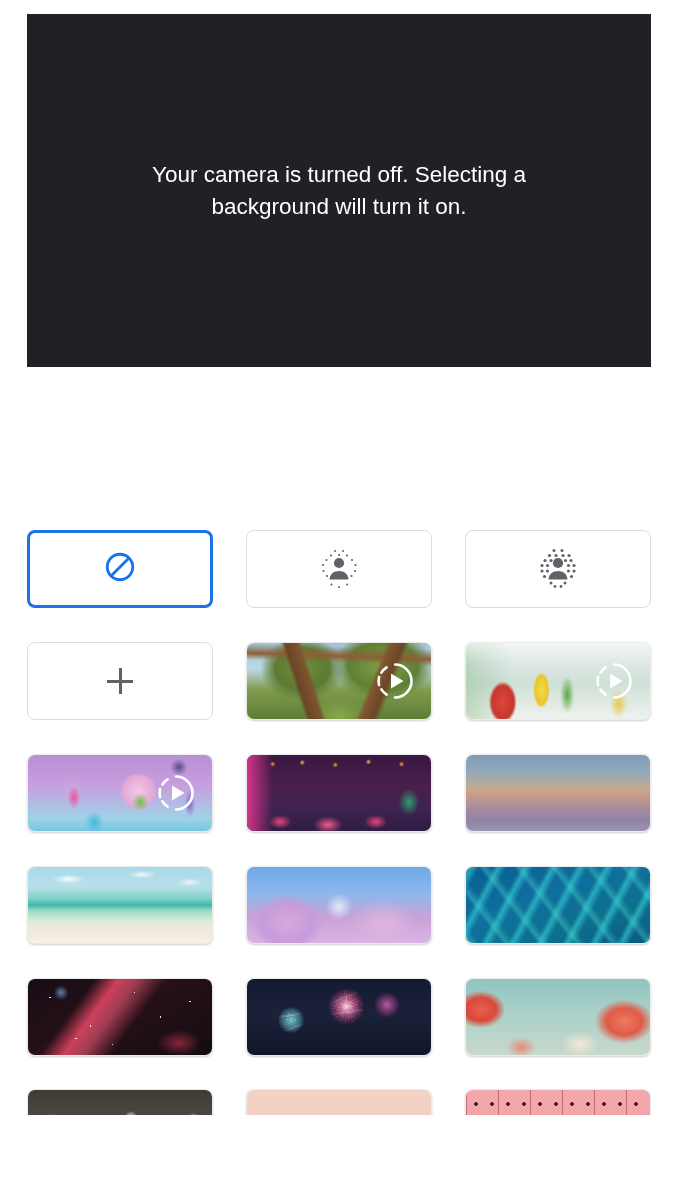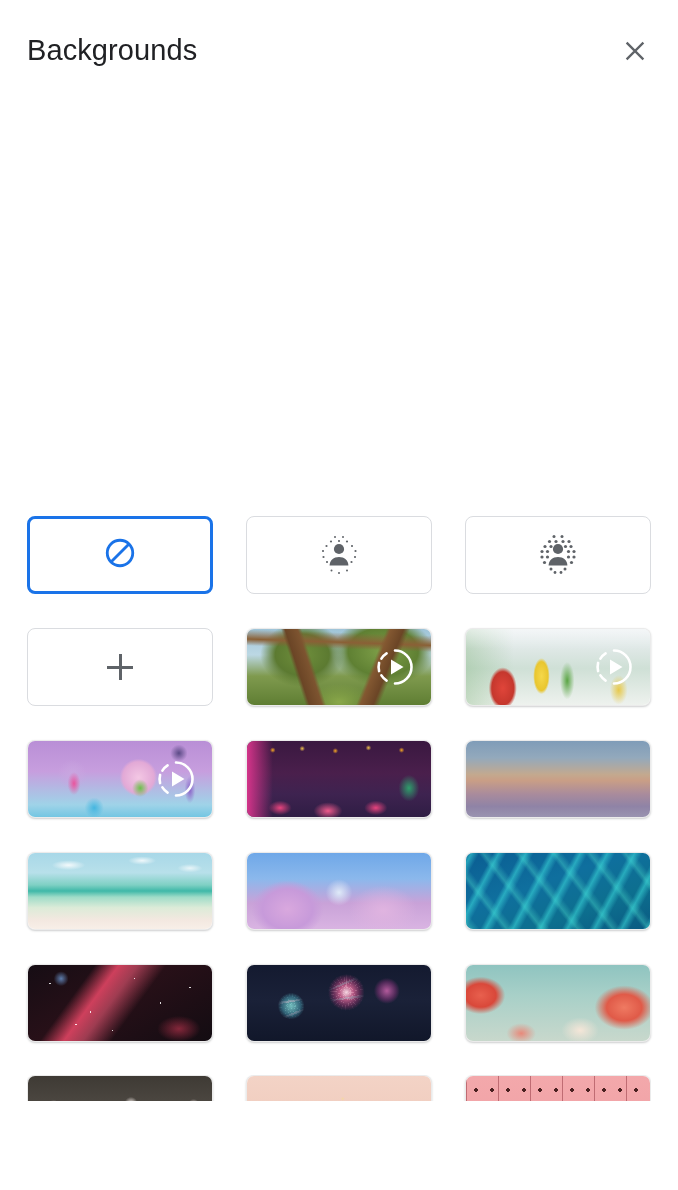"Backgrounds" div.header { html: <div> <div>Backgrounds</div> <button> <span> <svg> <path></path> </svg> </span> </button> </div> -> none }
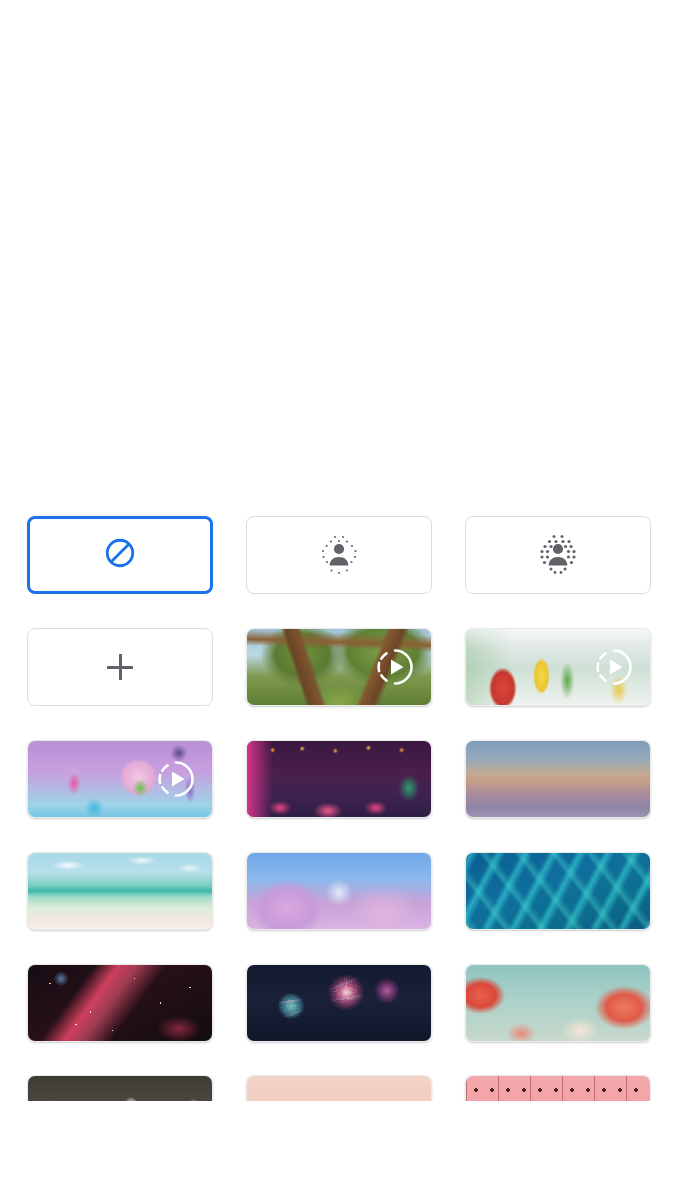"Your camera is turned off." div.preview { html: none -> <div> <div>Your camera is turned off. Selecting a background will turn it on.</div> </div> }
